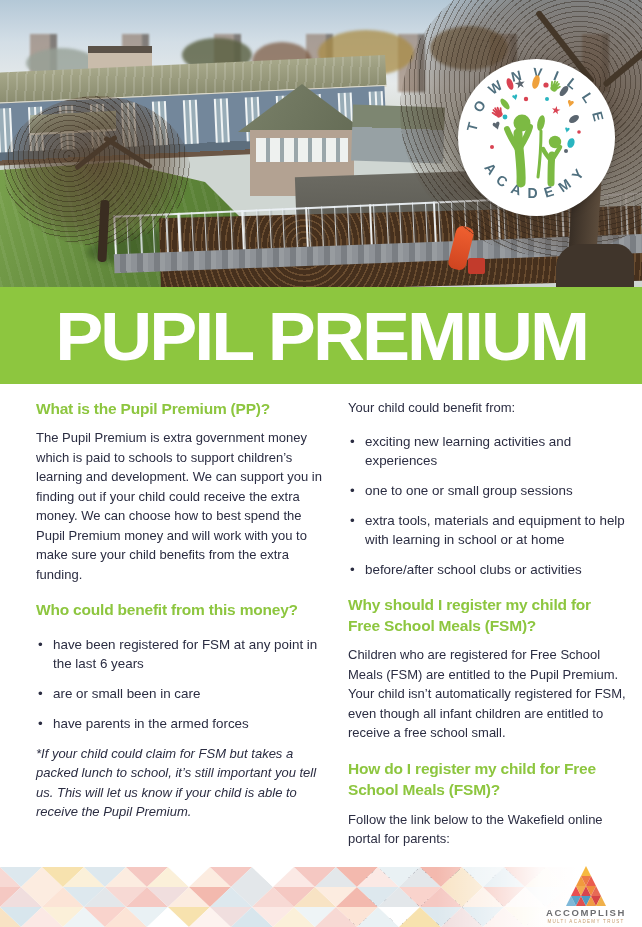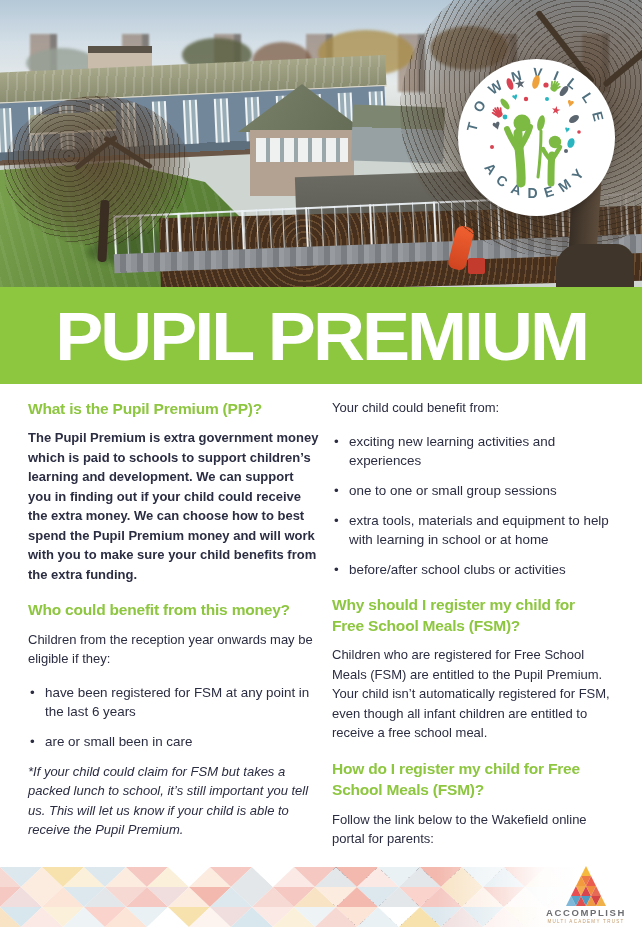"What is the Pupil Premium" .content { gap: 12px -> 20px; left: 0 -> 8px }
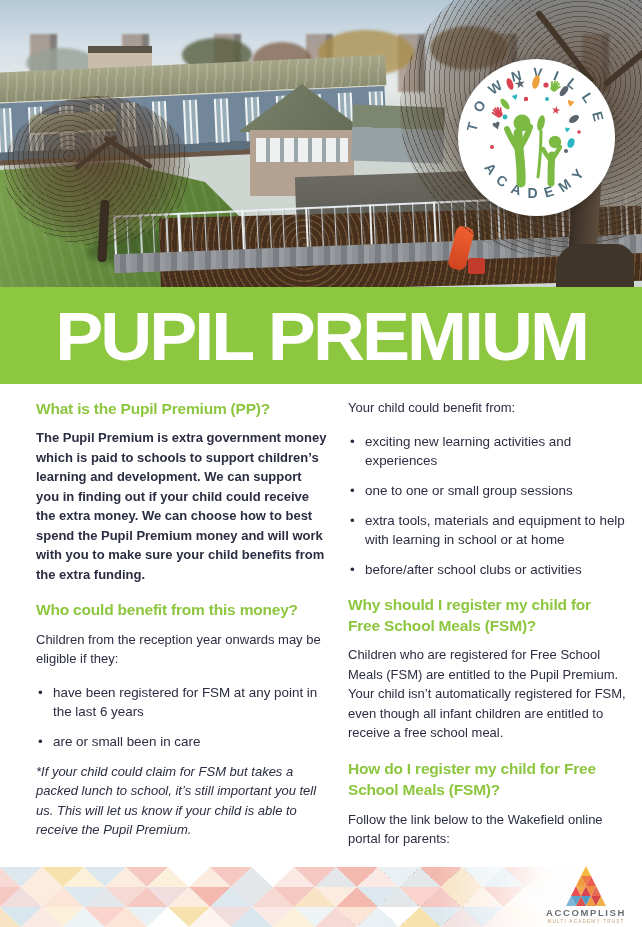"The Pupil Premium is extra" .bold { font-weight: bold -> normal }
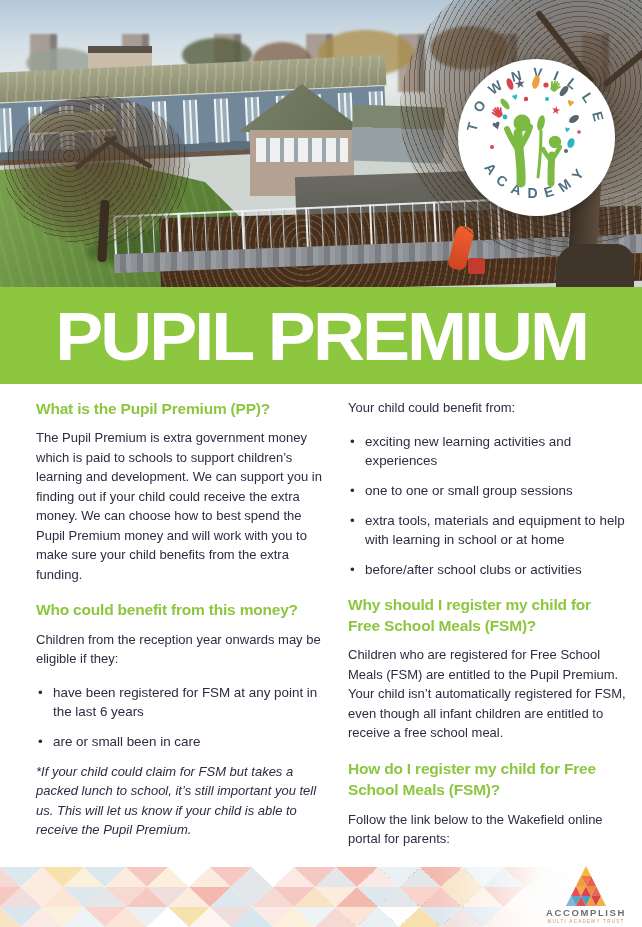"Children from the reception year" p { html: <p>Children from the reception year onwards may be eligible if they:</p> -> none }
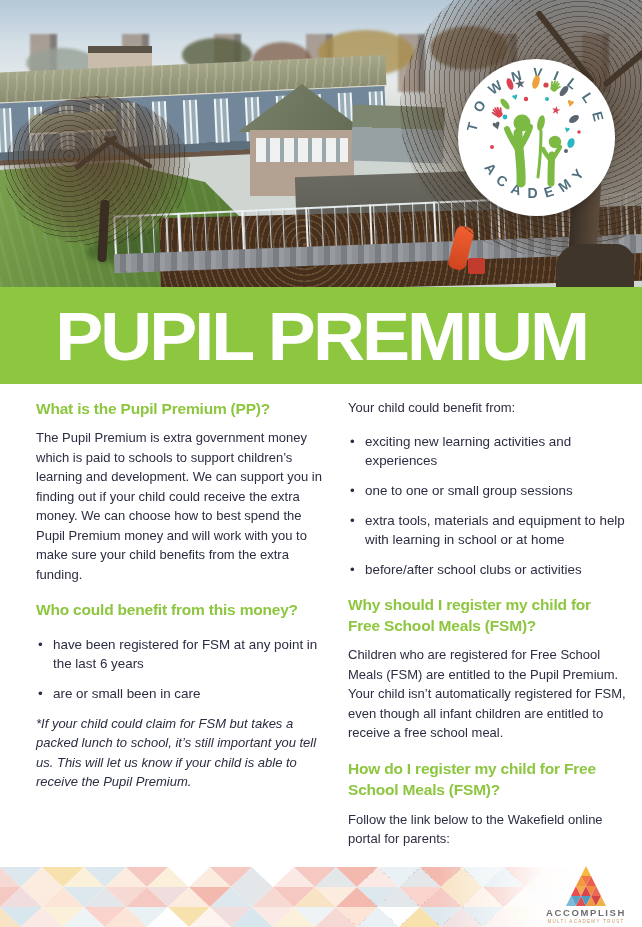"Children who are registered for" p { text: meal -> small }
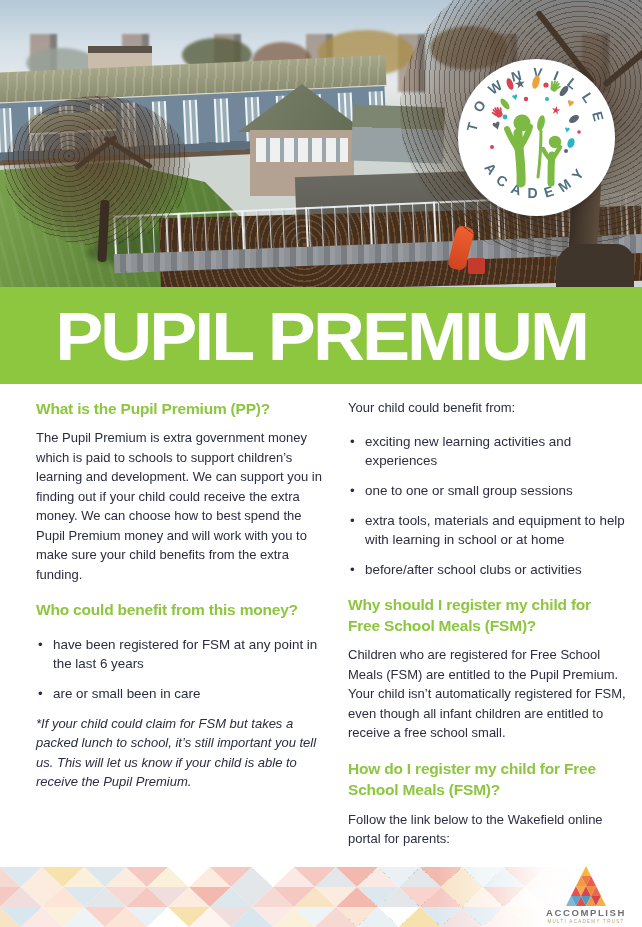"have parents in the armed" li { html: none -> <li>have parents in the armed forces</li> }
